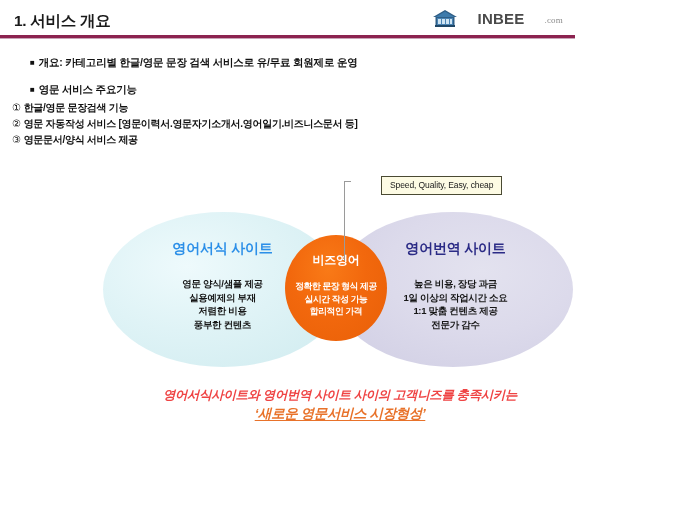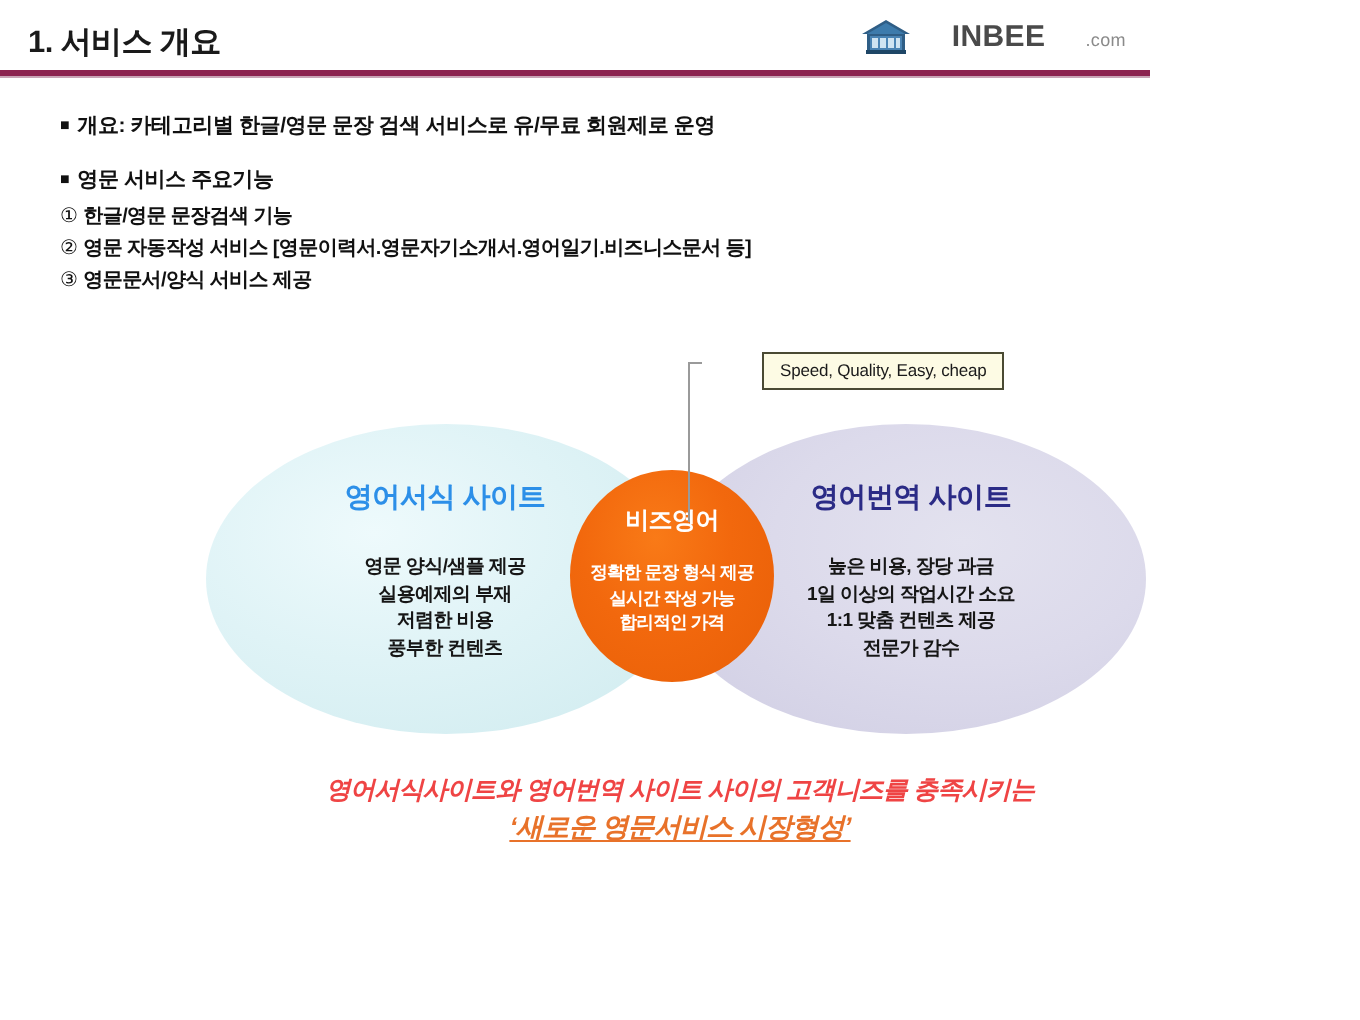".com" #logo-tld { font-family: none -> Liberation Serif, serif }
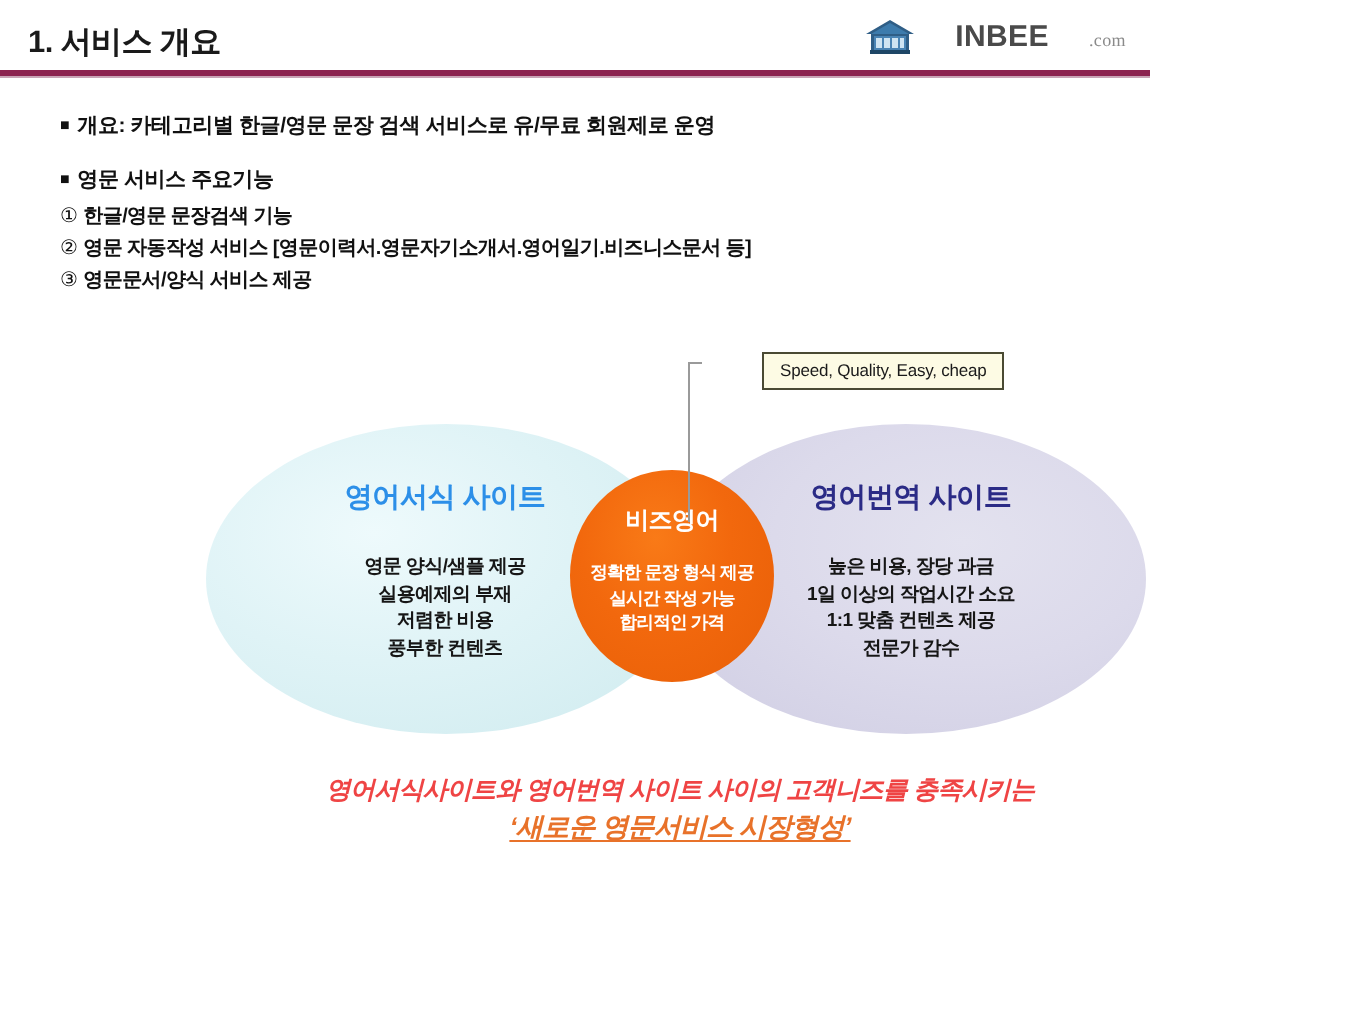"① 한글/영문 문장검색 기능" .num-line { left: 30px -> 12px }
